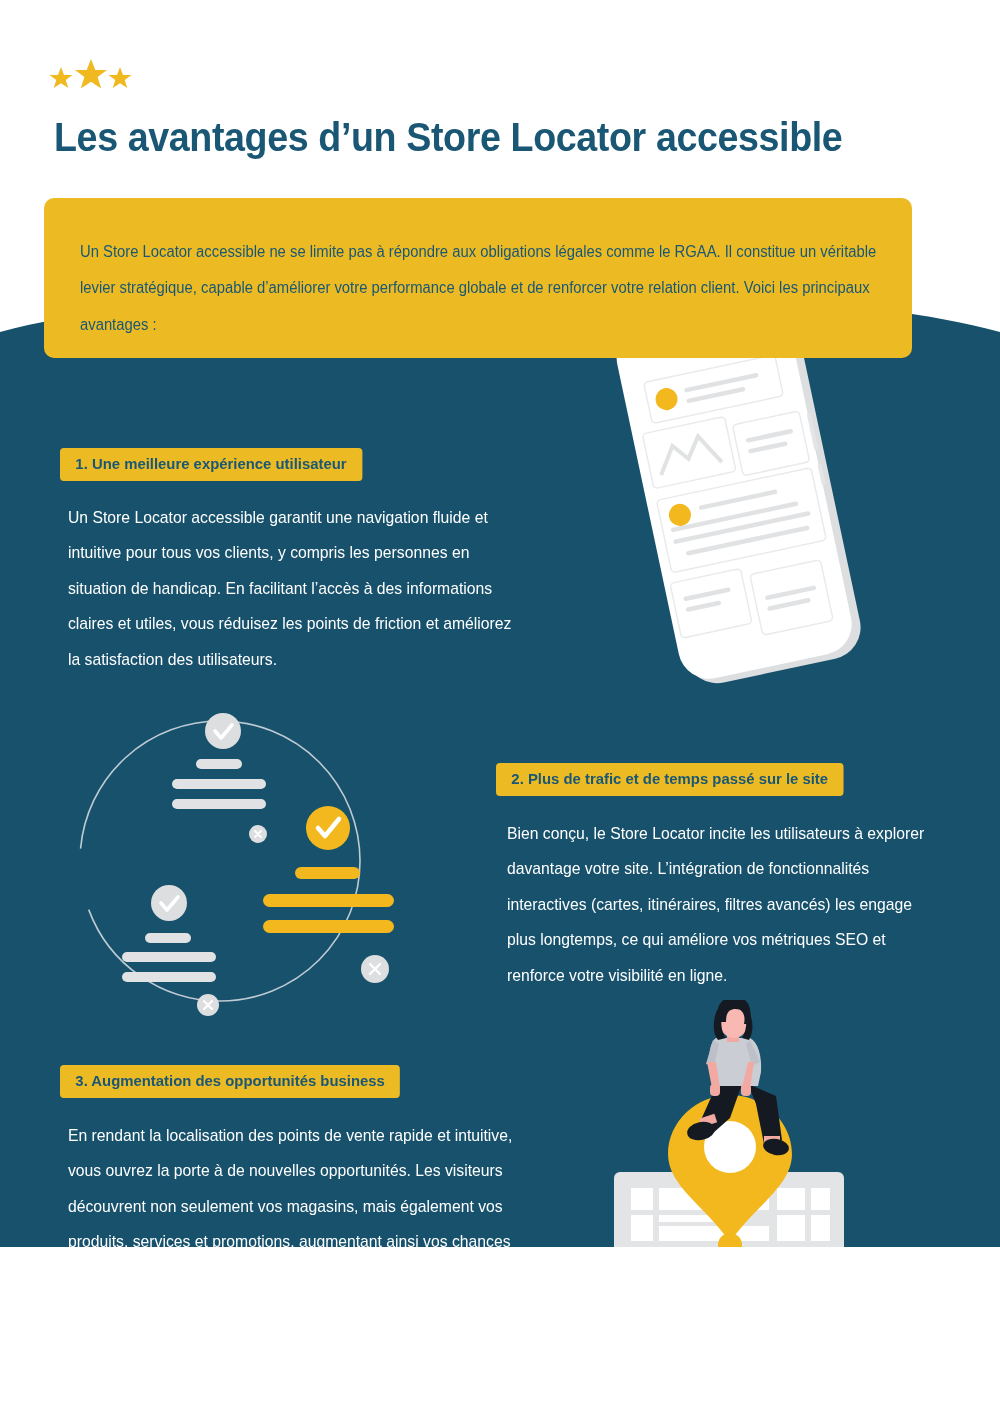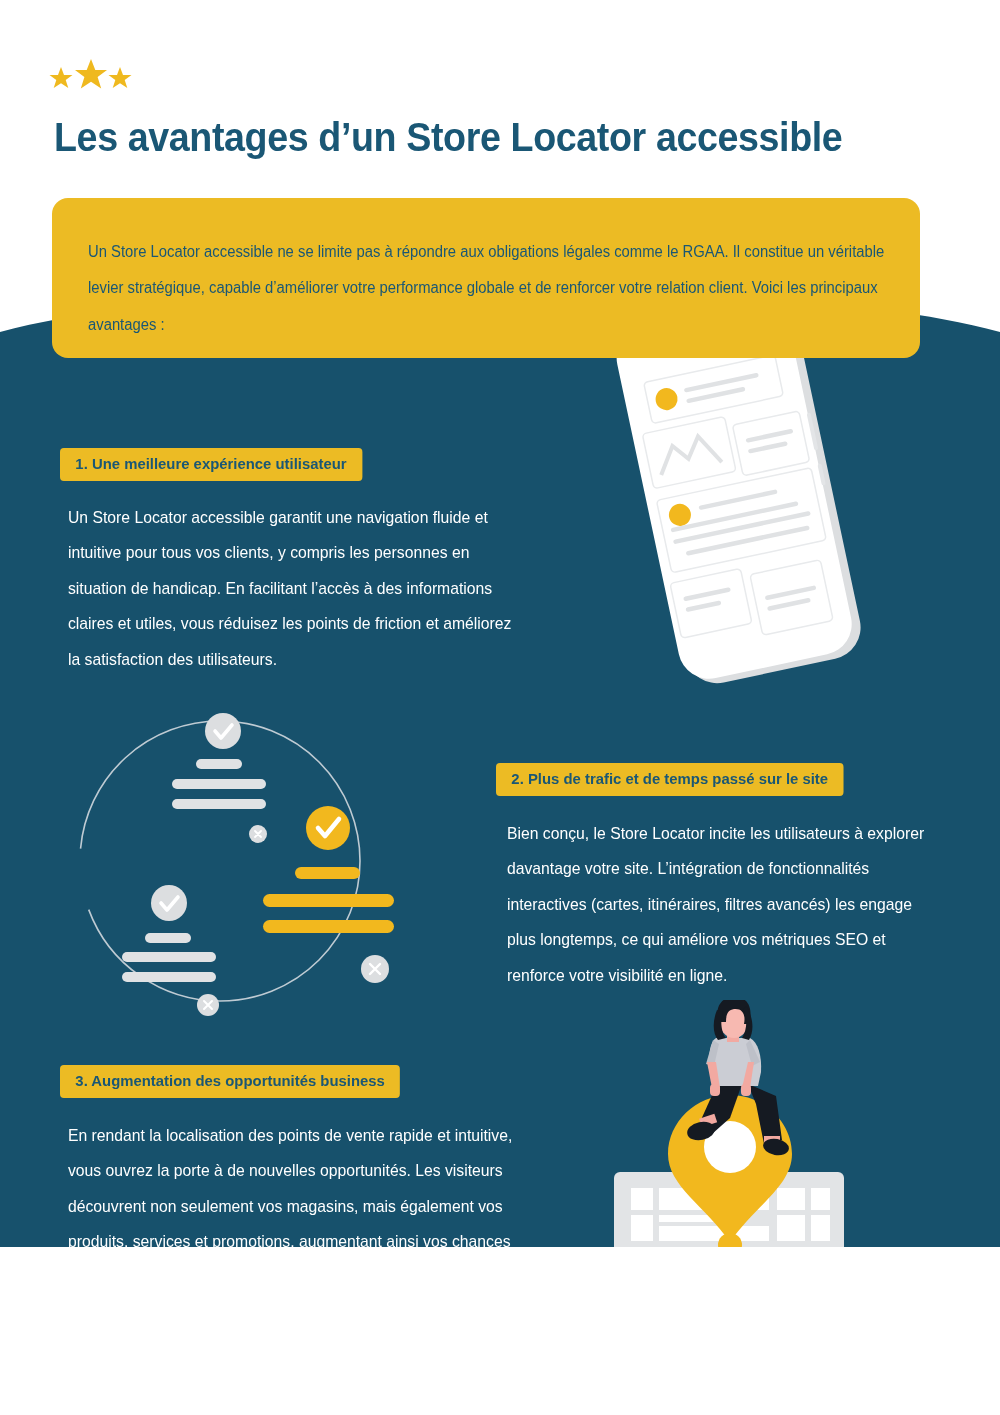"Un Store Locator accessible ne" #intro-box { border-radius: 16px -> 10px; left: 52px -> 44px }
